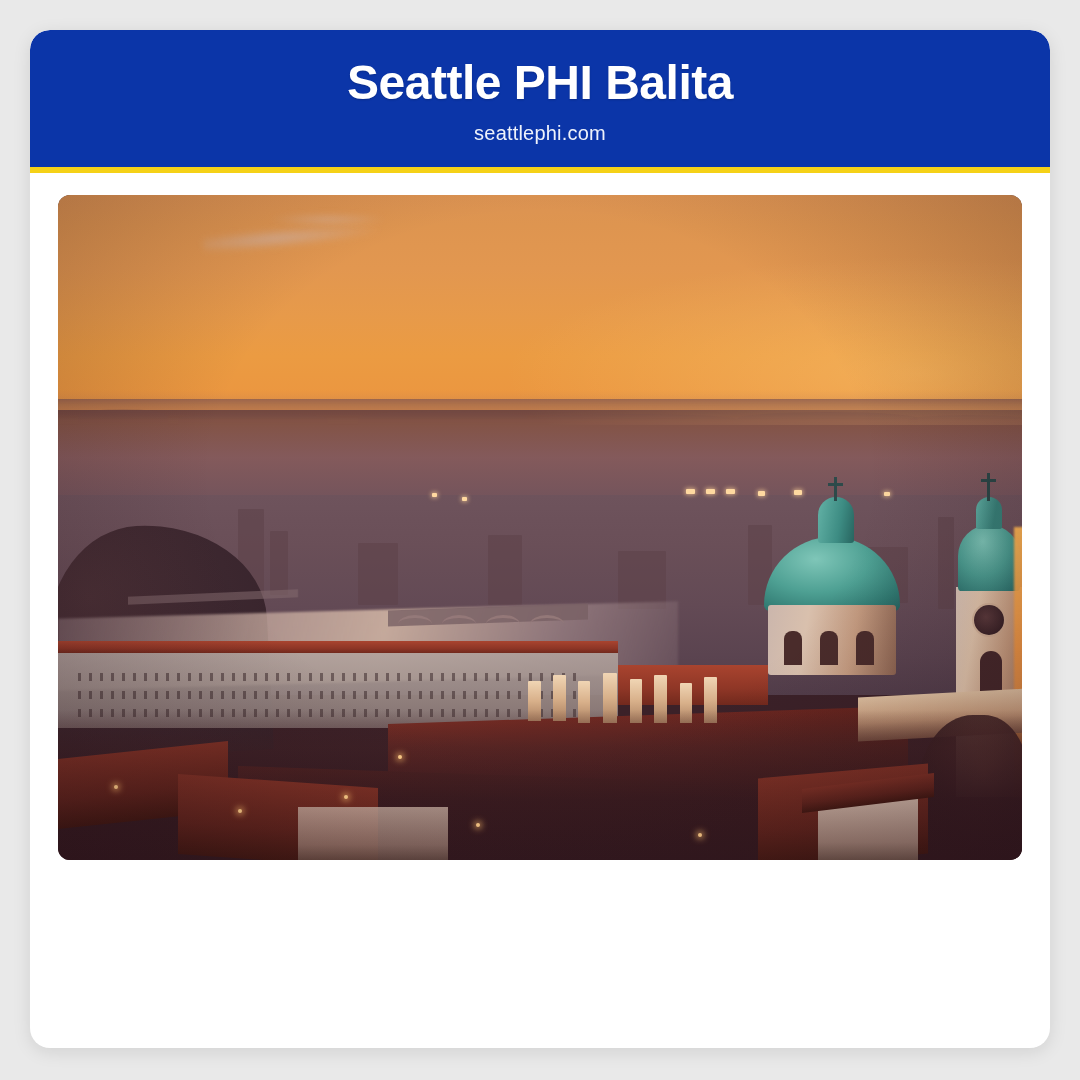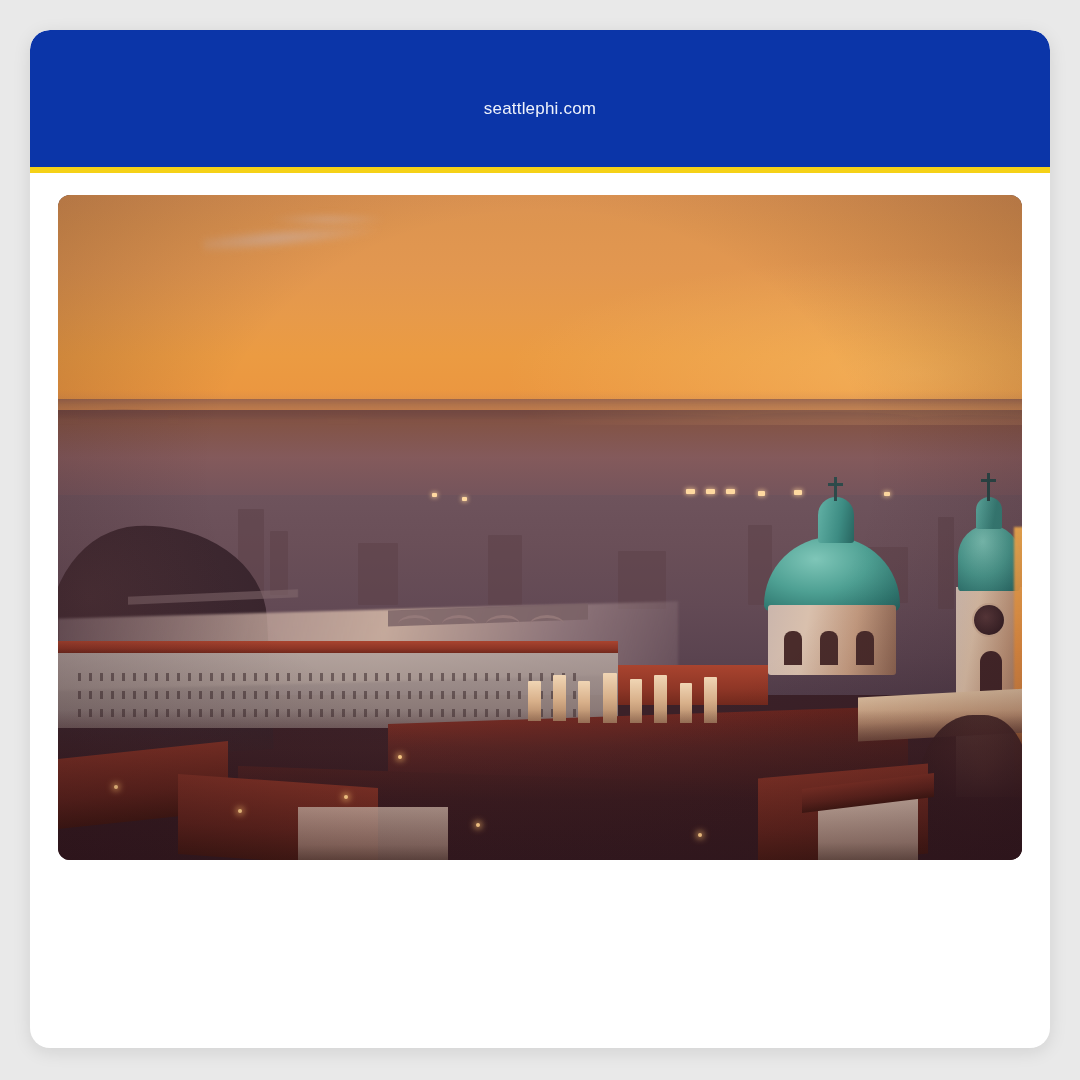"Seattle PHI Balita" div { html: none -> <div>Seattle PHI Balita</div> }
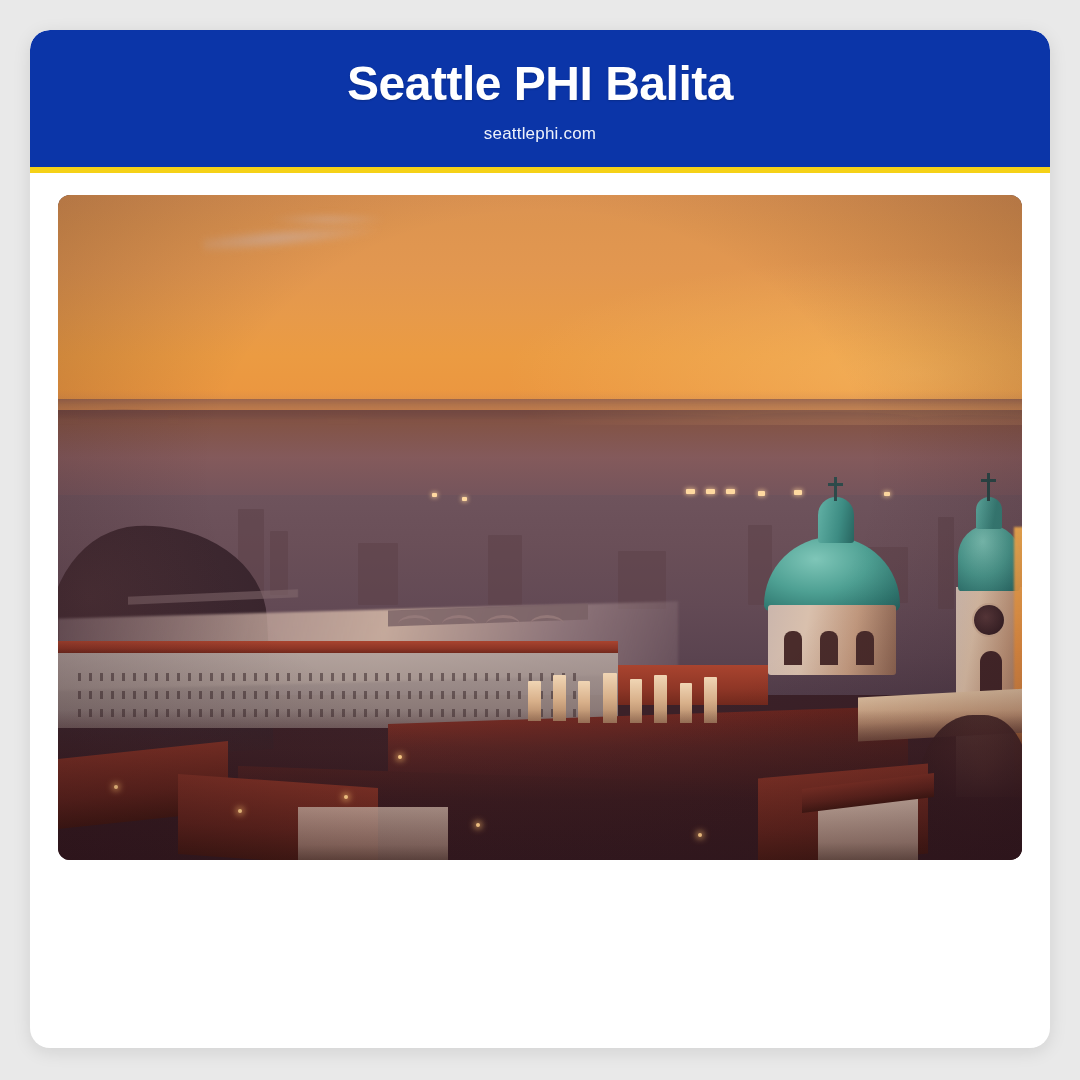"seattlephi.com" #site-url { font-size: 17px -> 20px }
